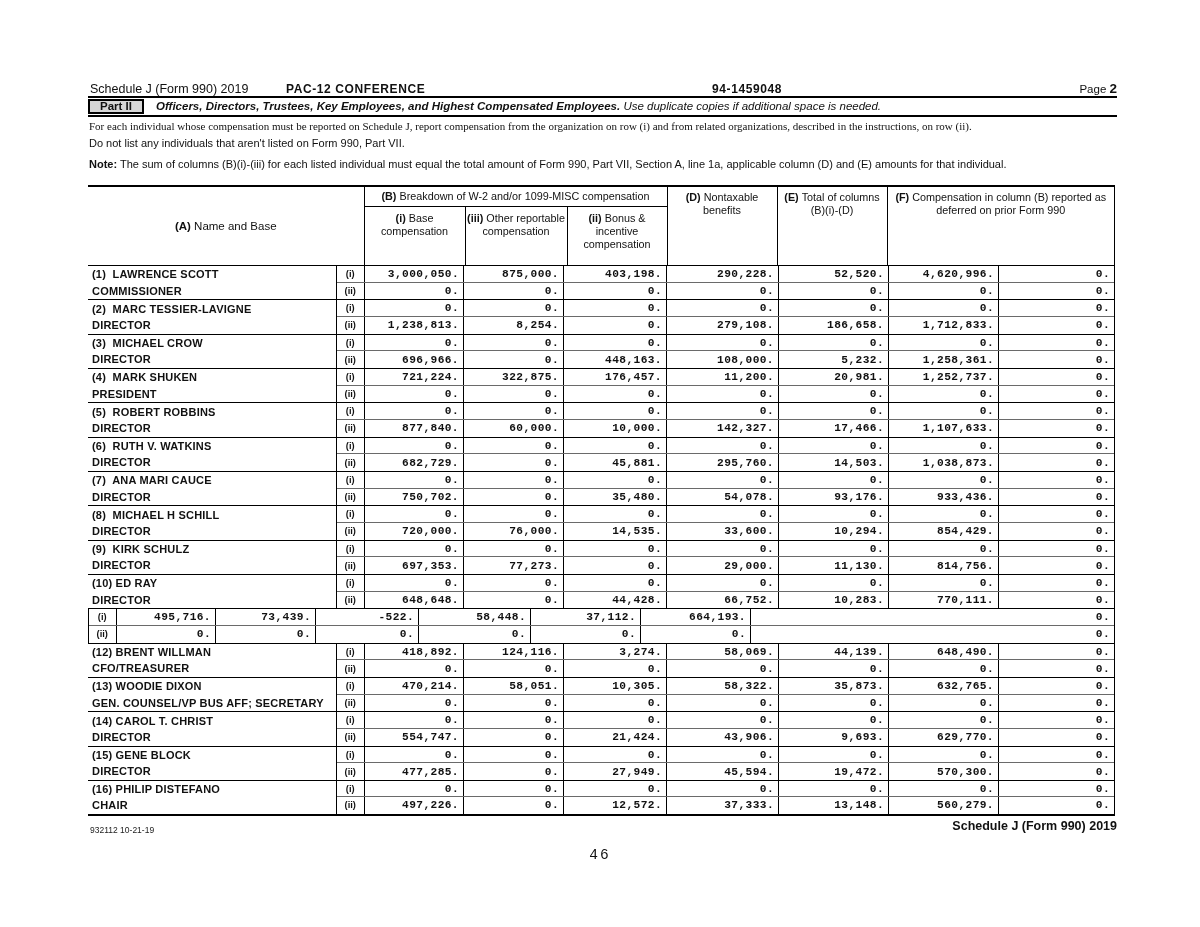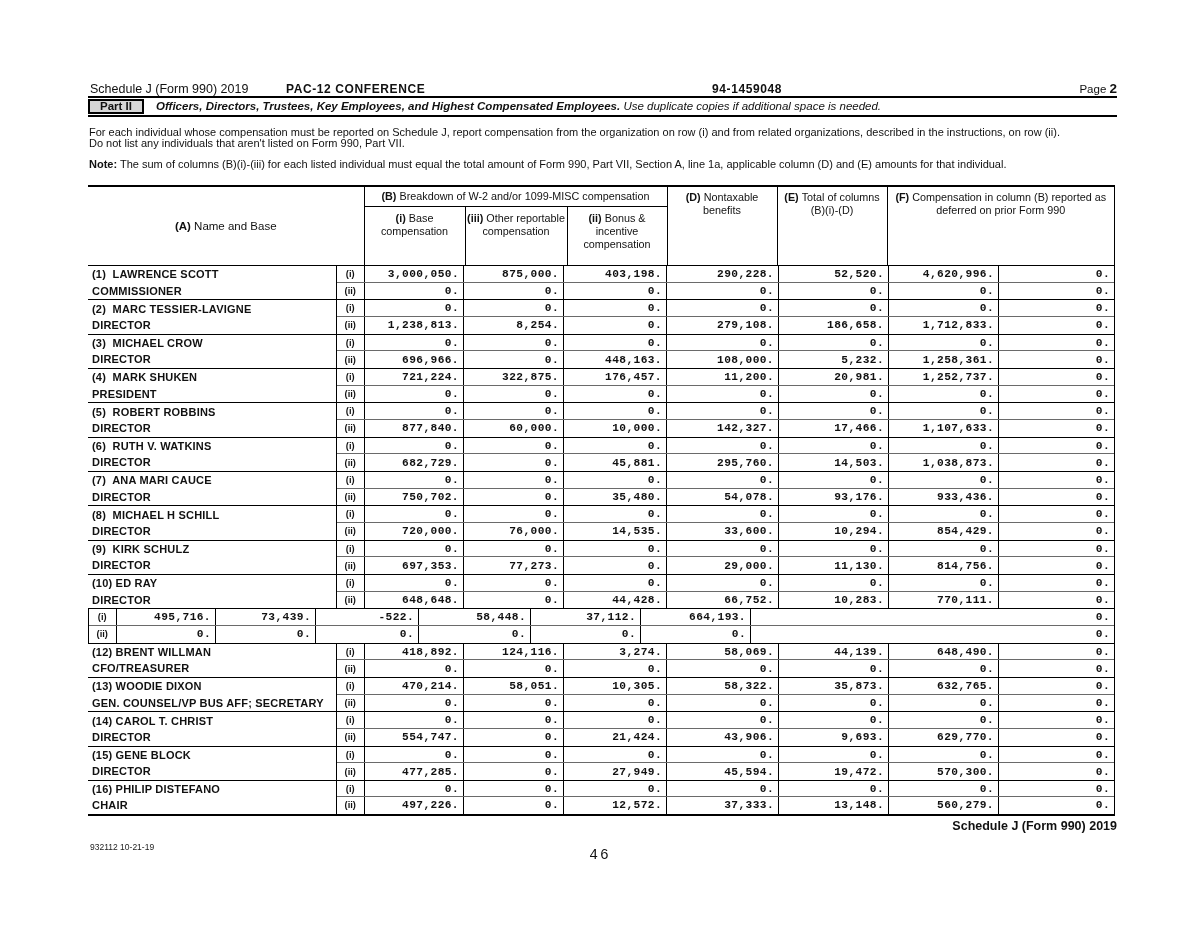"For each individual whose compensation" .p1 { font-family: none -> Liberation Serif, serif; top: 126px -> 120px }
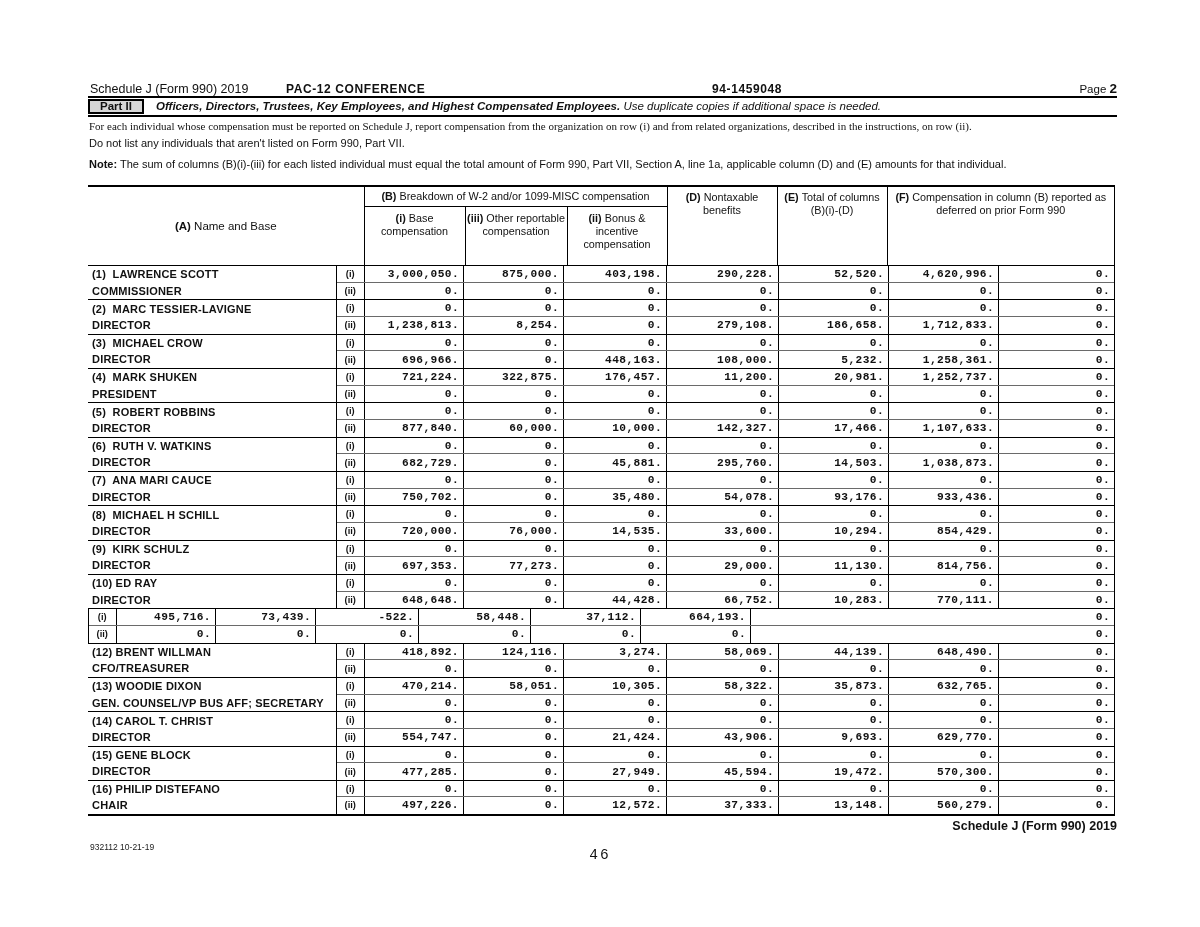"932112 10-21-19" .formcode { top: 842px -> 825px }
